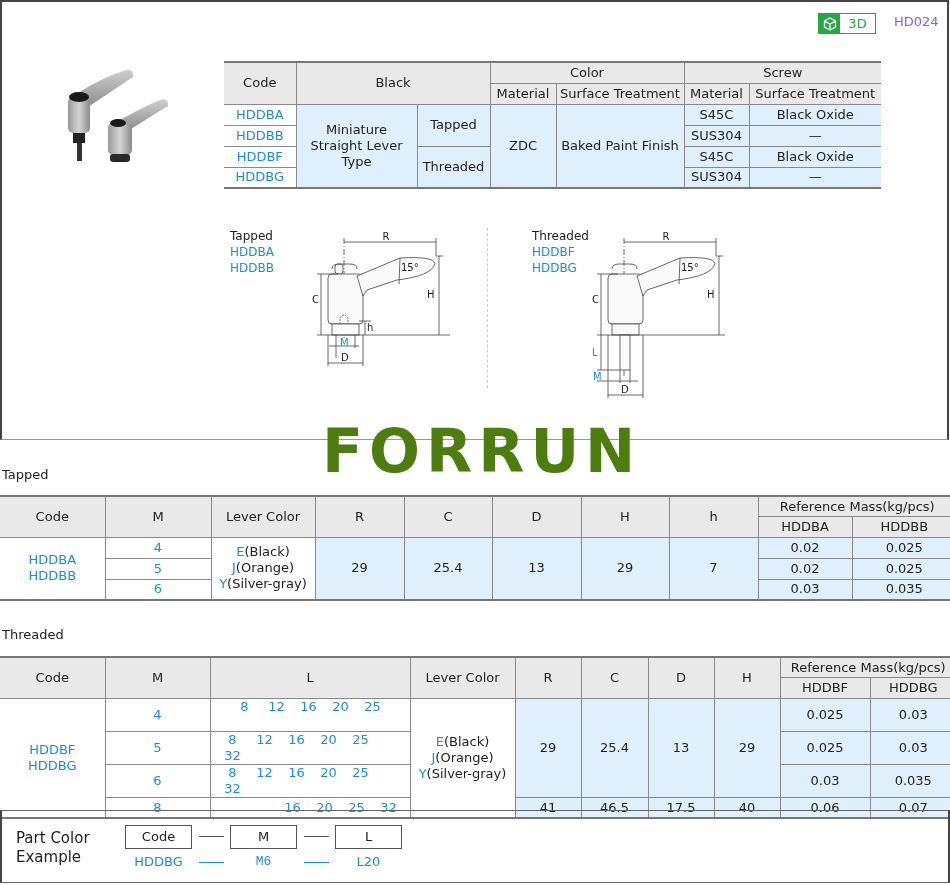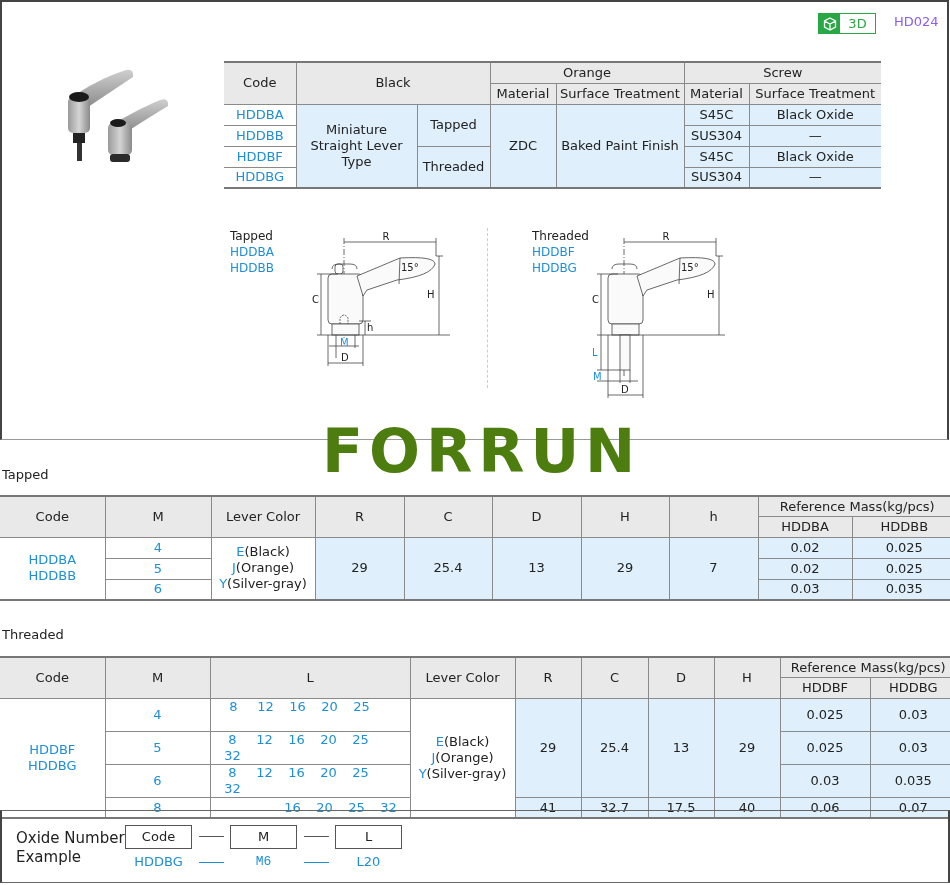"Orange" th { text: Orange -> Color }
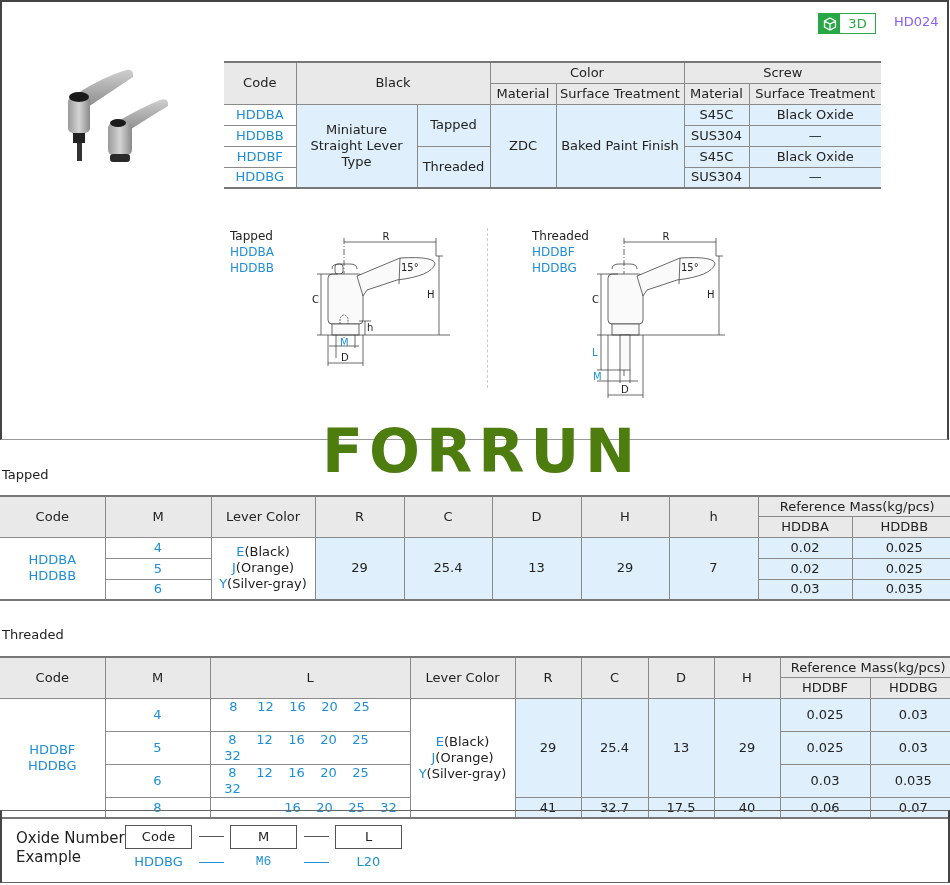"8 12 16 20 25" td.blue { padding-left: 7px -> 18px }
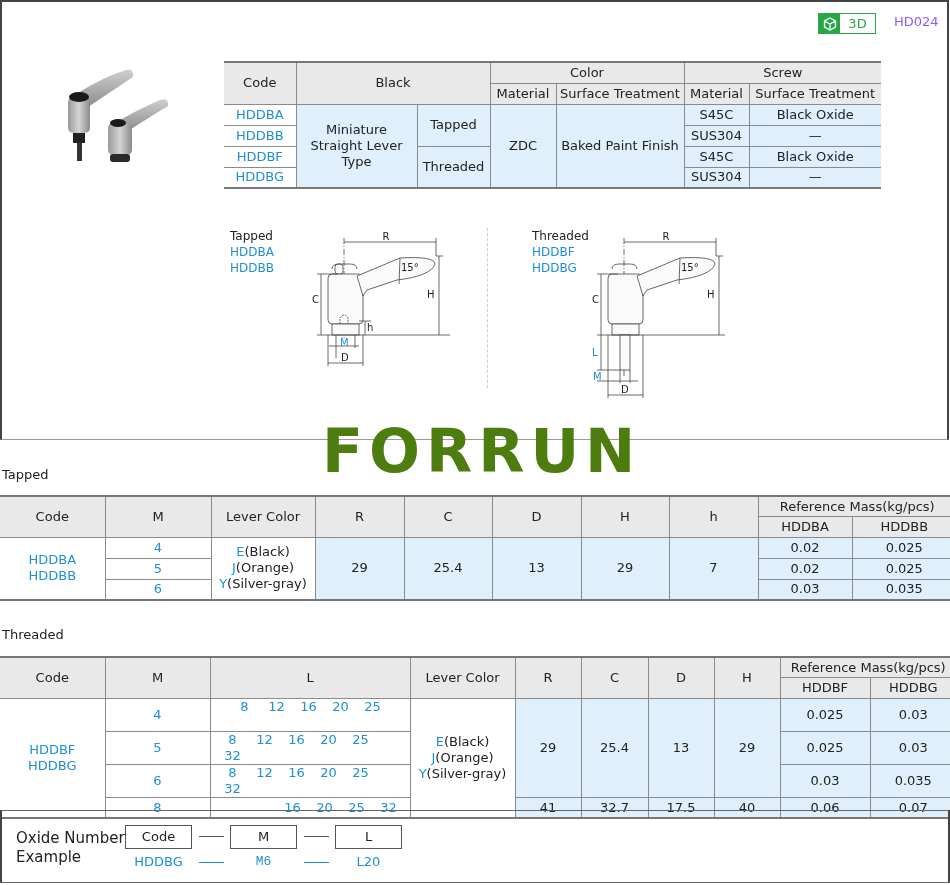"32.7" td.lb { text: 32.7 -> 46.5 }
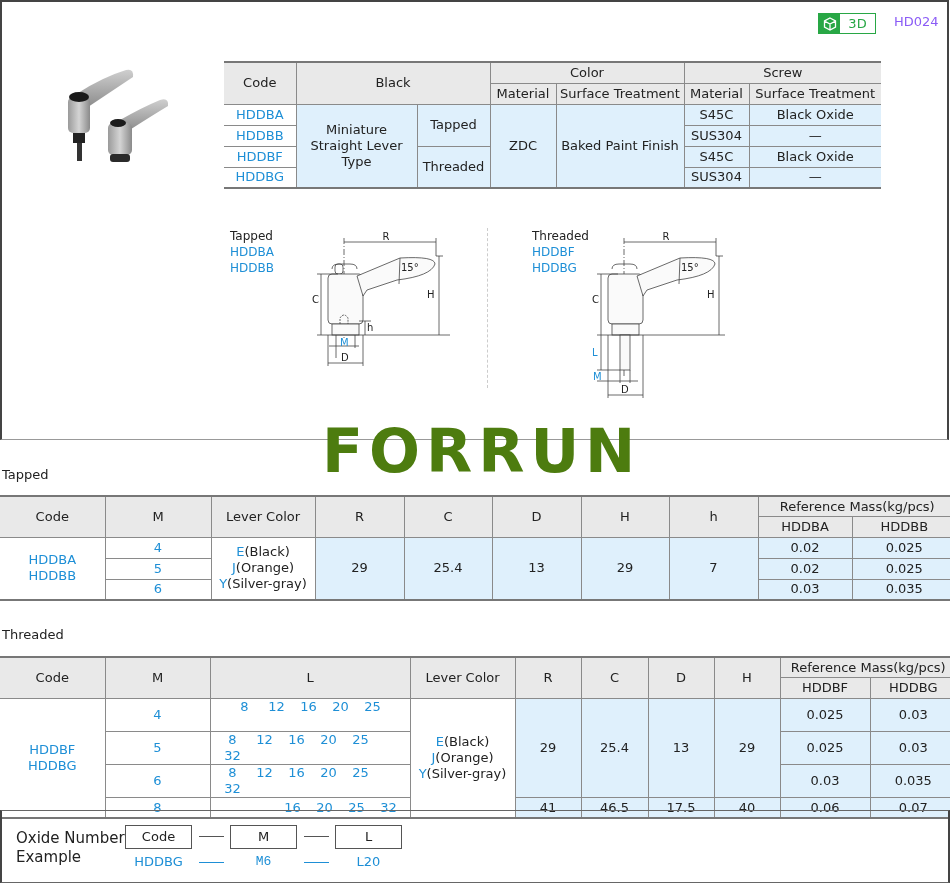"Oxide Number" div { text: Oxide Number -> Part Color }
